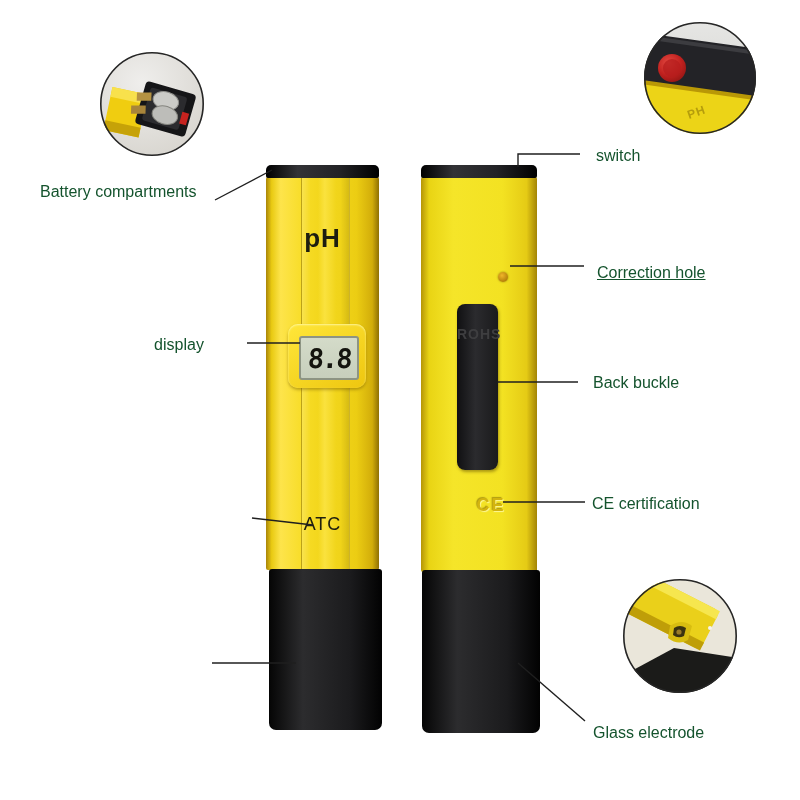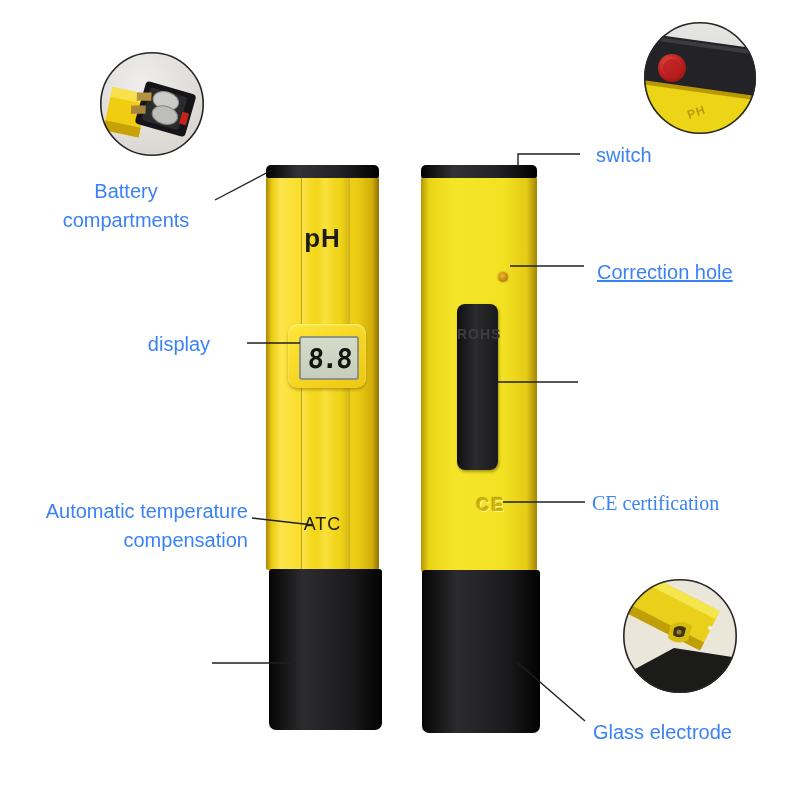"switch" .callout { color: #3b82f6 -> #14532d; font-size: 20px -> 16px }
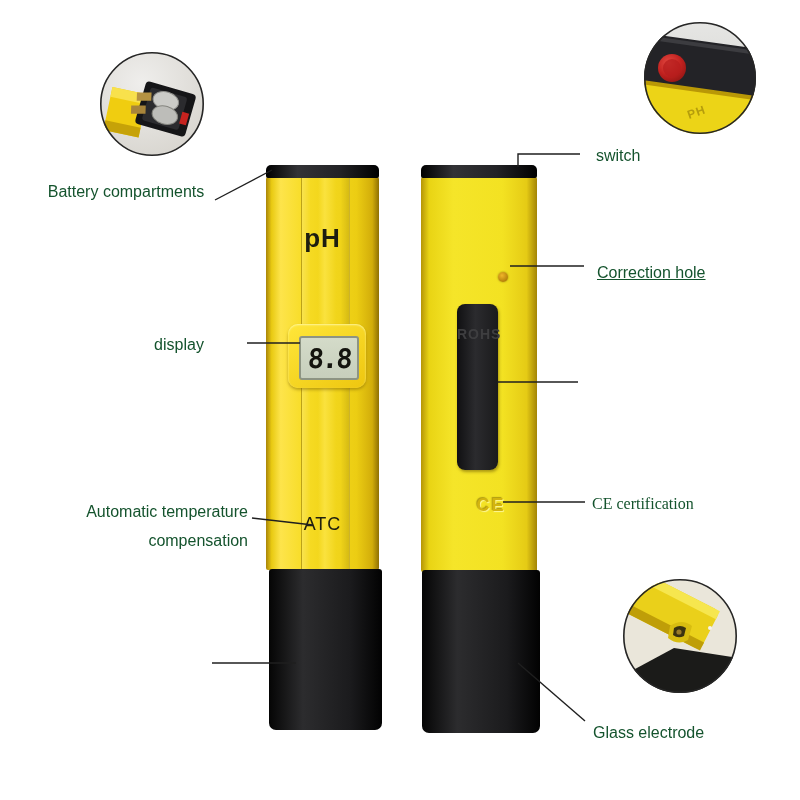"Battery compartments" .cl-battery { text-align: center -> left }
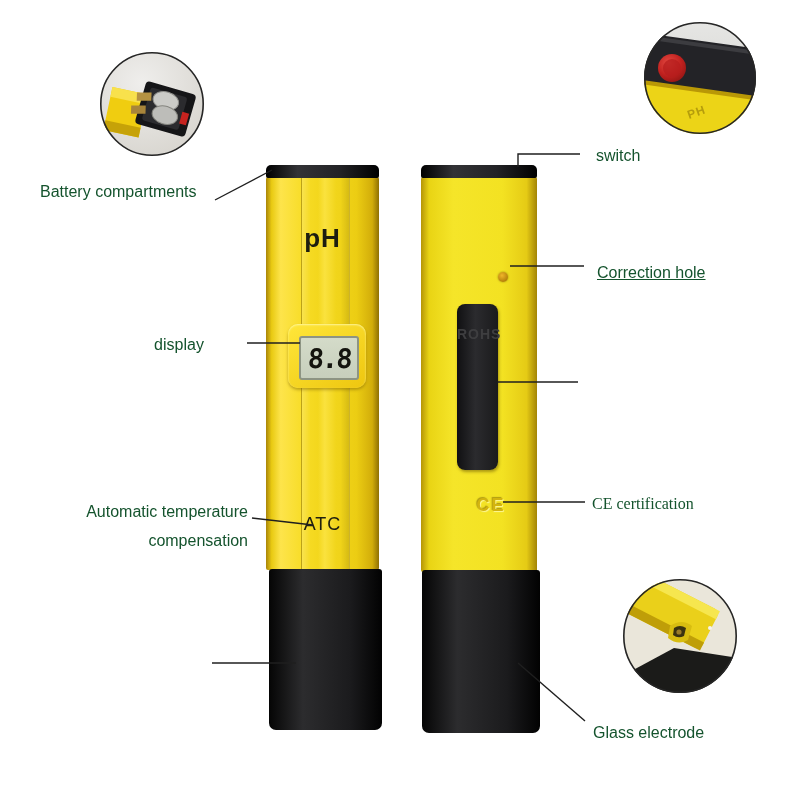"Back buckle" div.callout { html: none -> <div>Back buckle</div> }
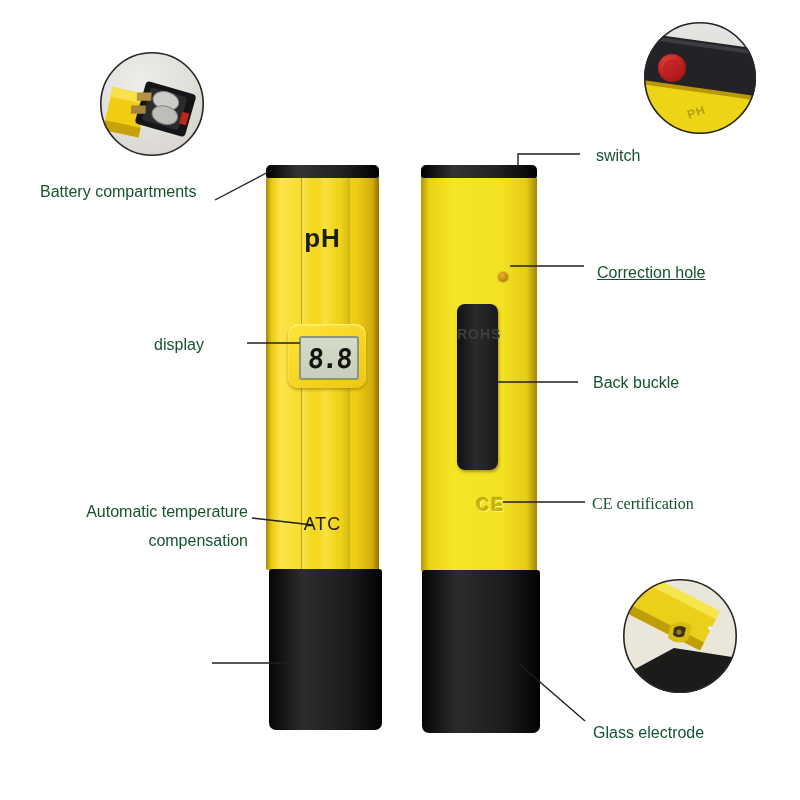"Automatic temperature compensation" div.callout { html: <div>Automatic temperature compensation</div> -> none }
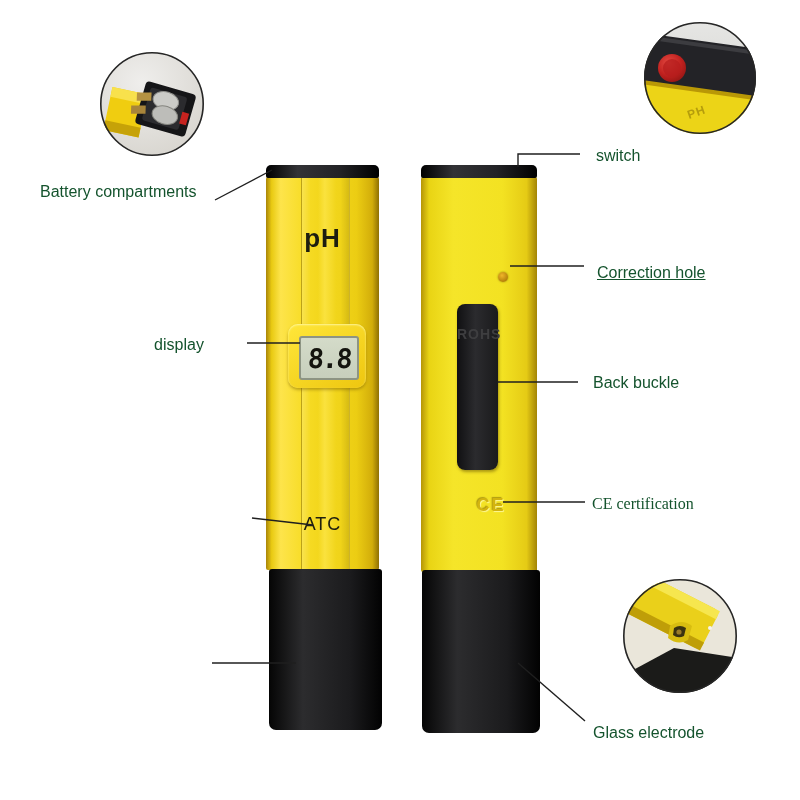"CE certification" .cl-ce { font-family: Liberation Serif, serif -> none }
